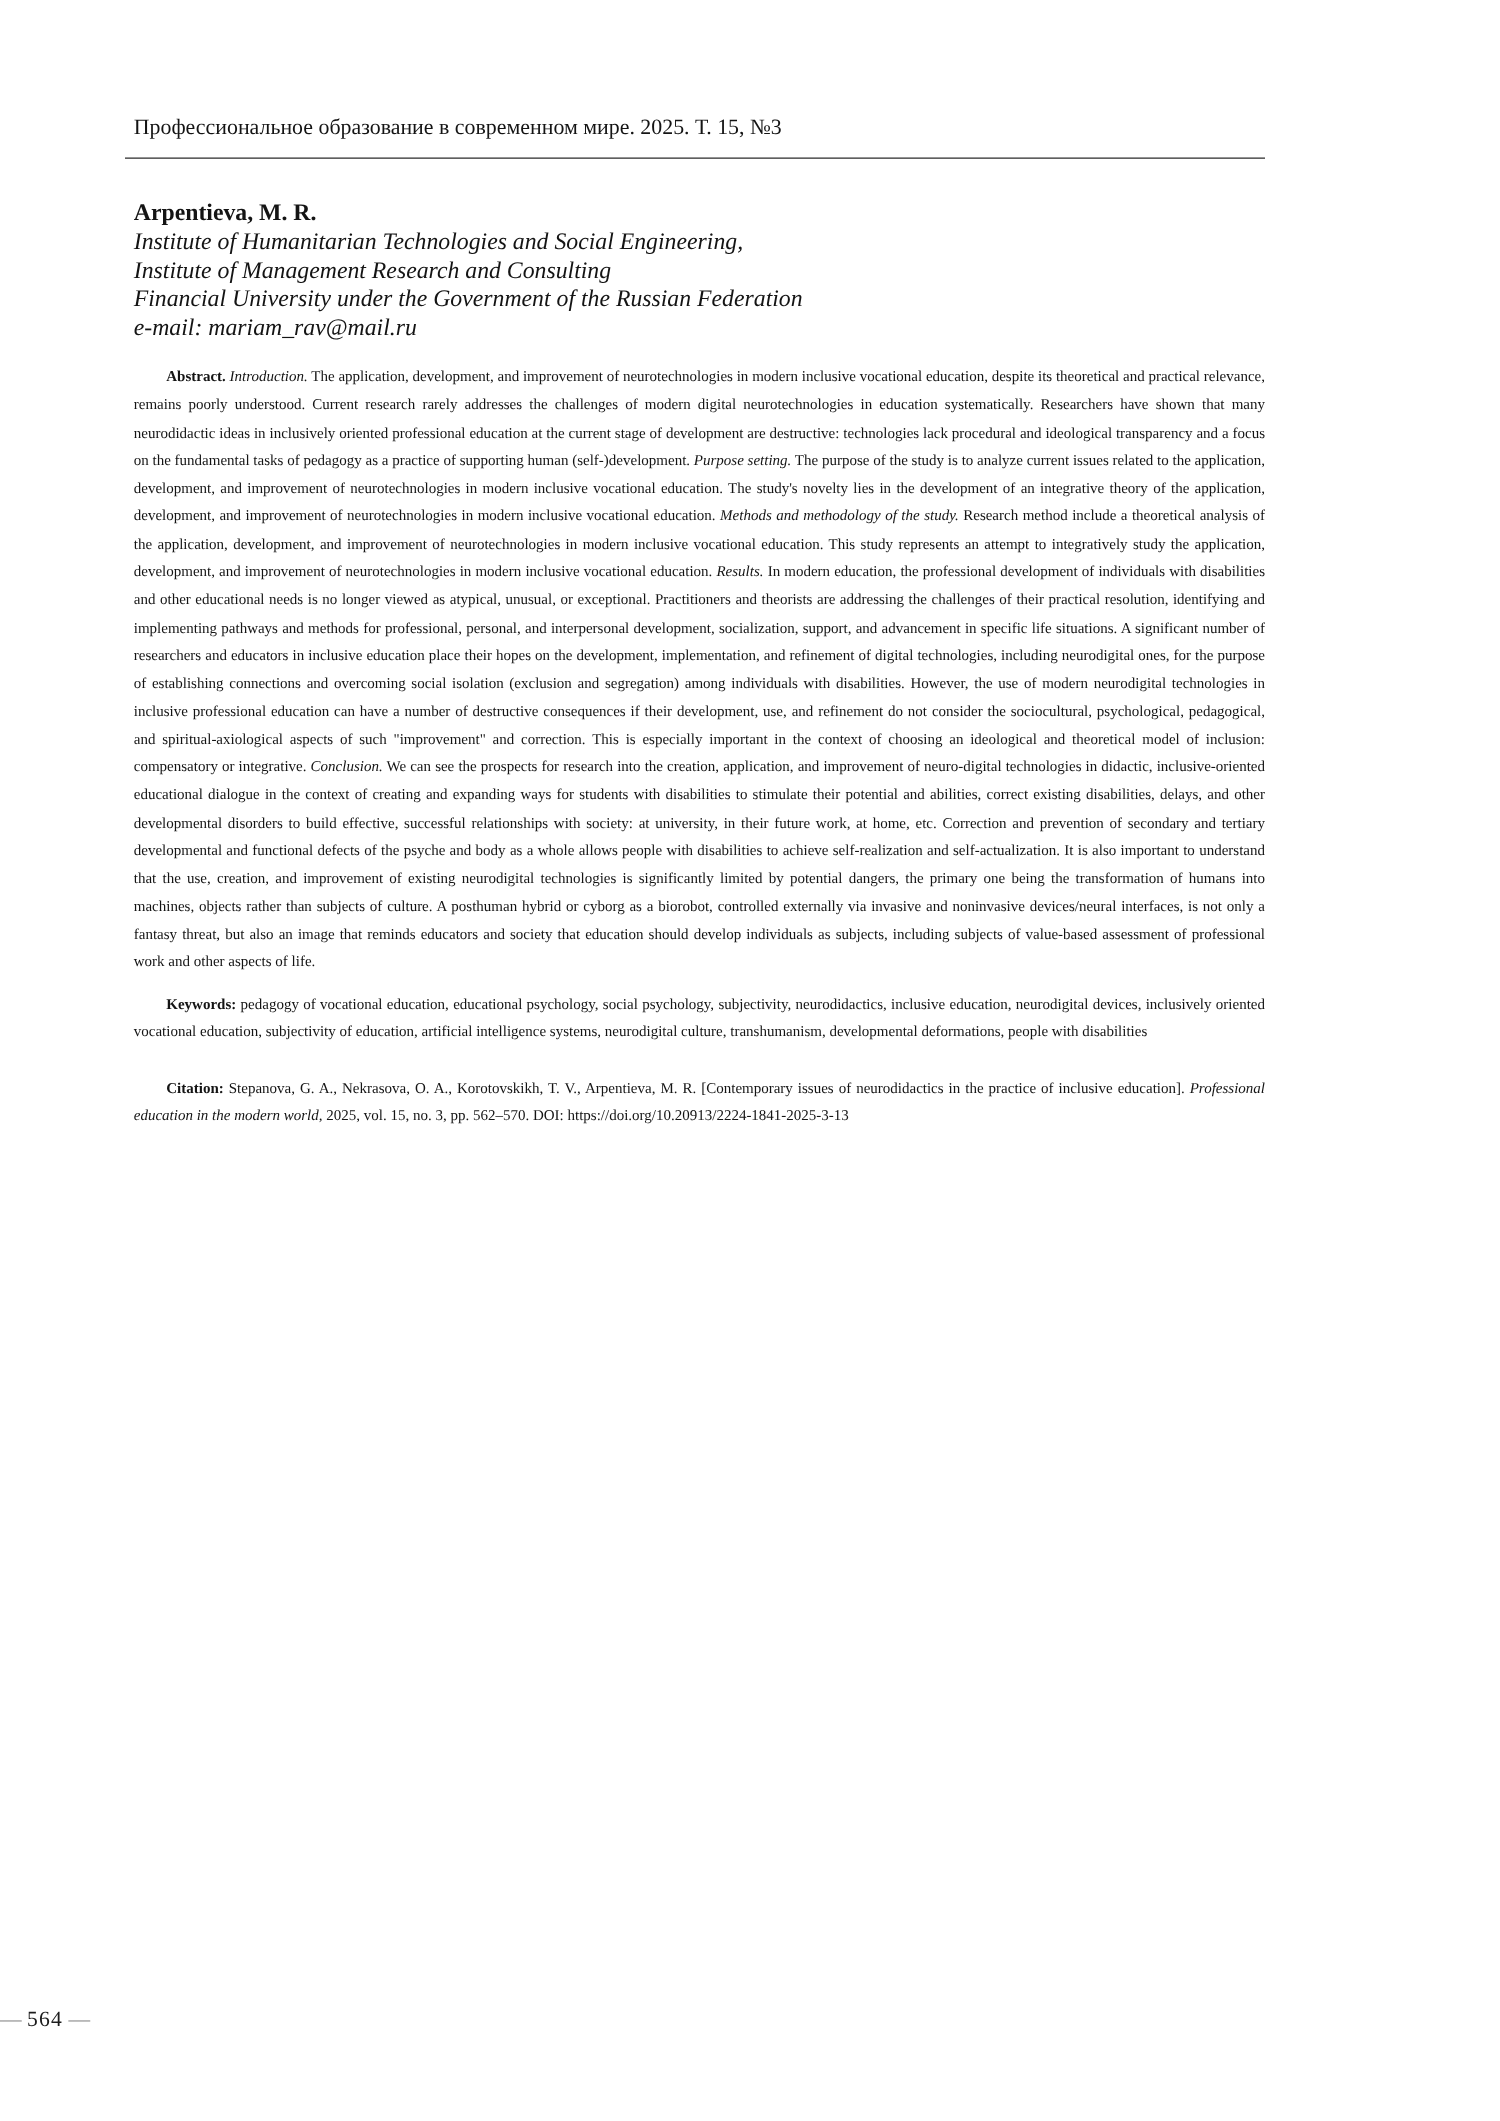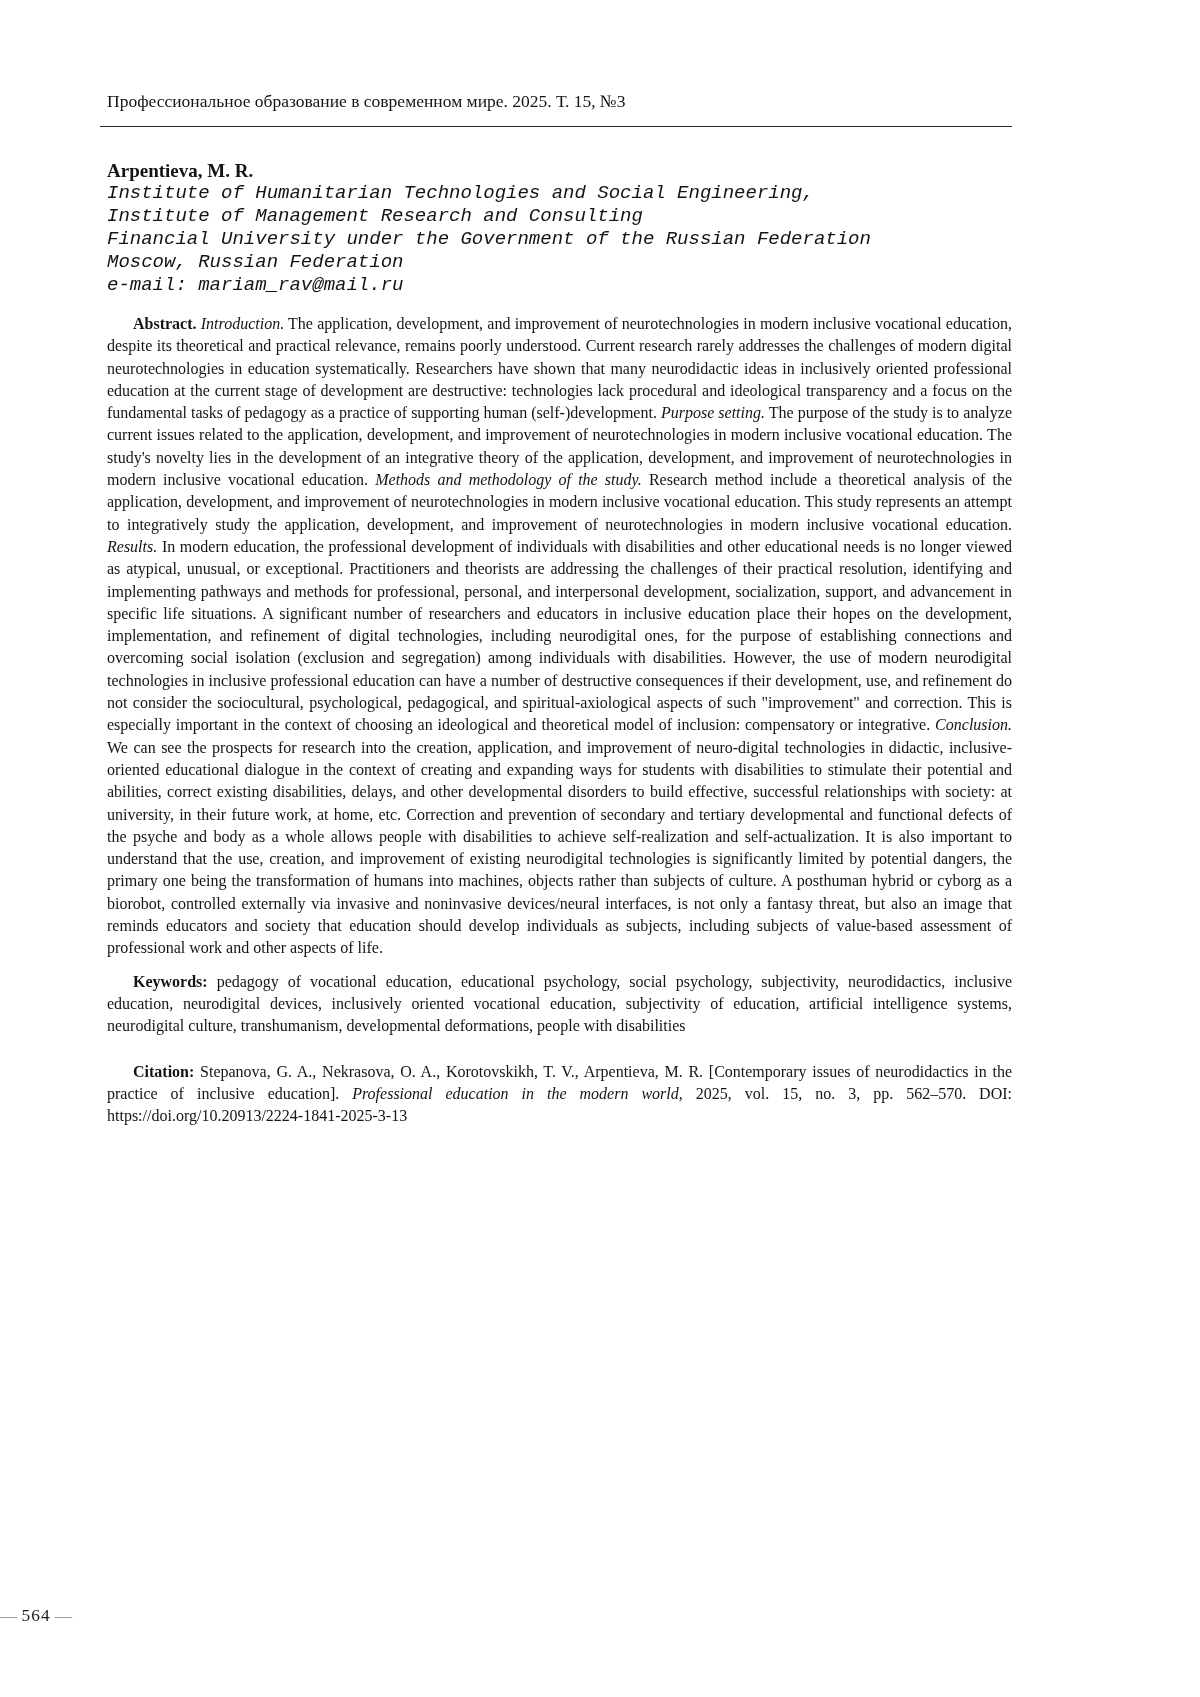"Institute of Humanitarian Technologies" .affiliation, .author-email { font-family: Liberation Mono, monospace -> none }
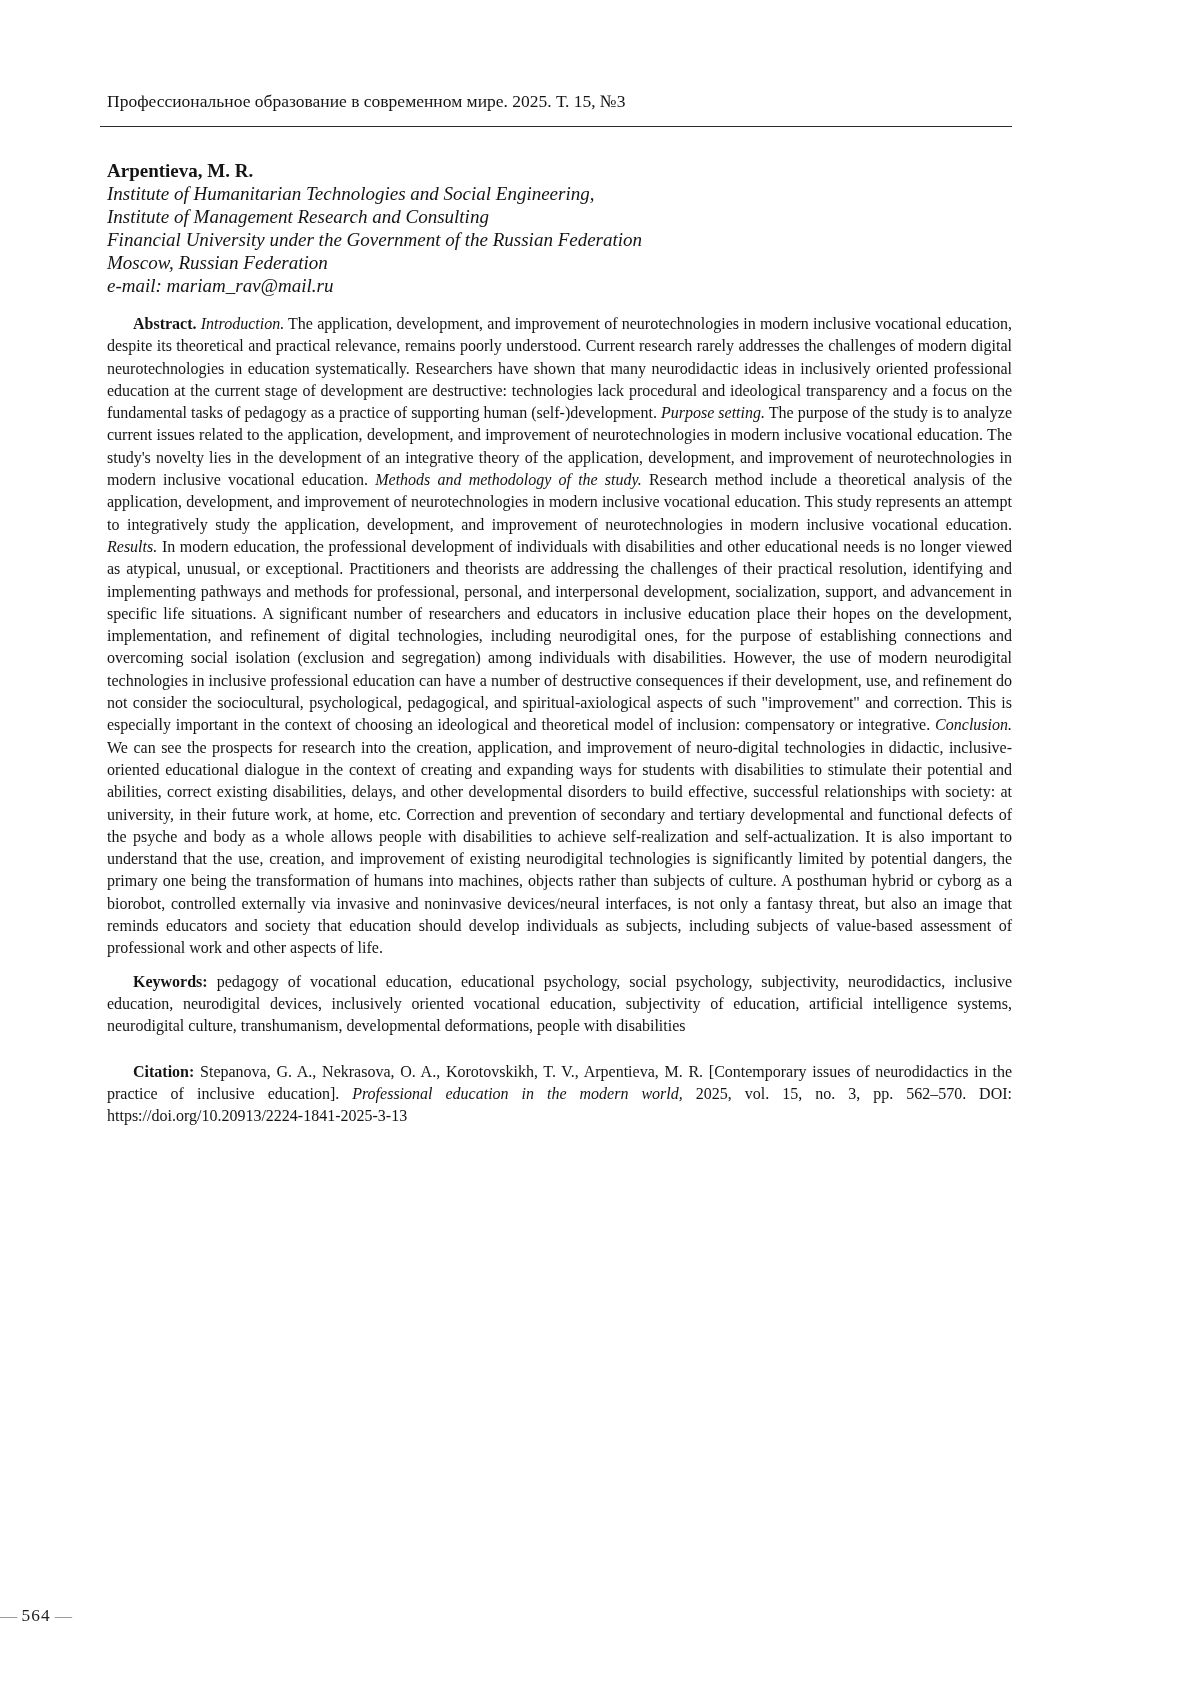"Moscow, Russian Federation" div.affiliation { html: <div>Moscow, Russian Federation</div> -> none }
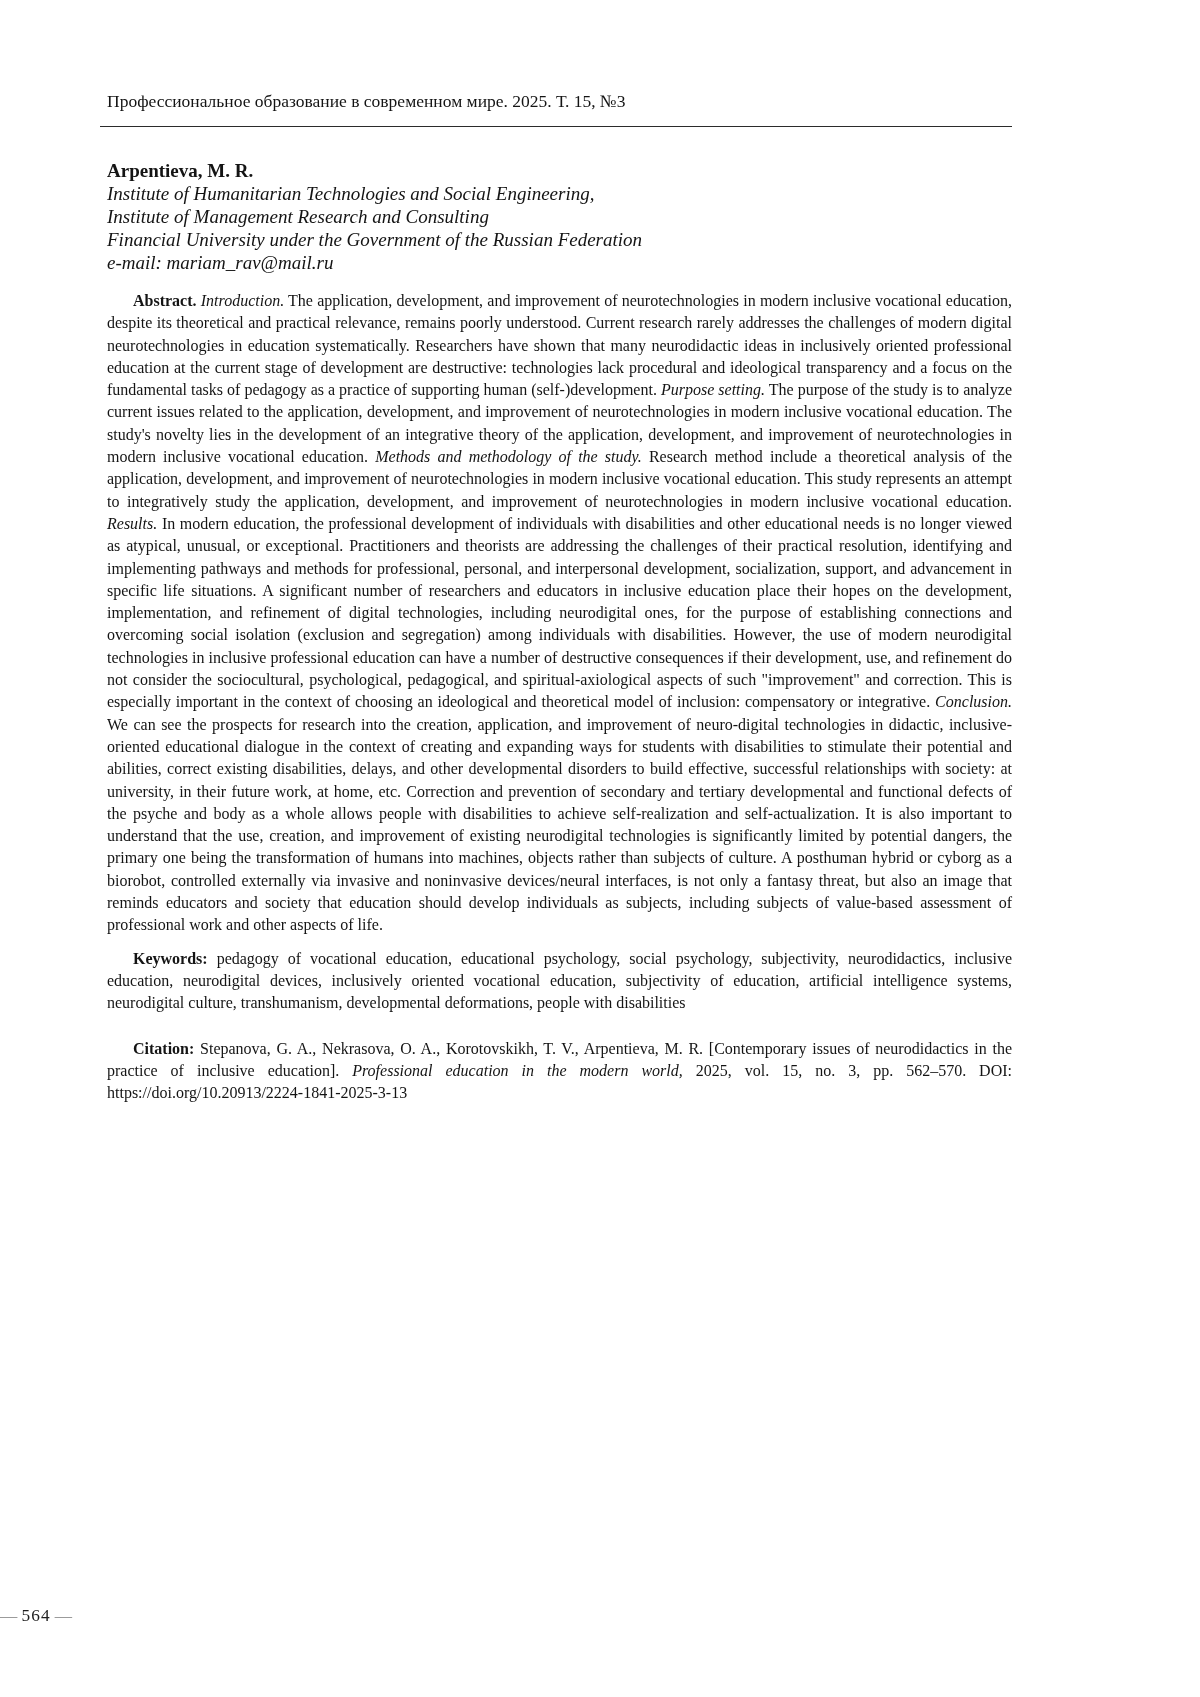"Abstract. Introduction. The application," .para { font-size: 16px -> 12px }
